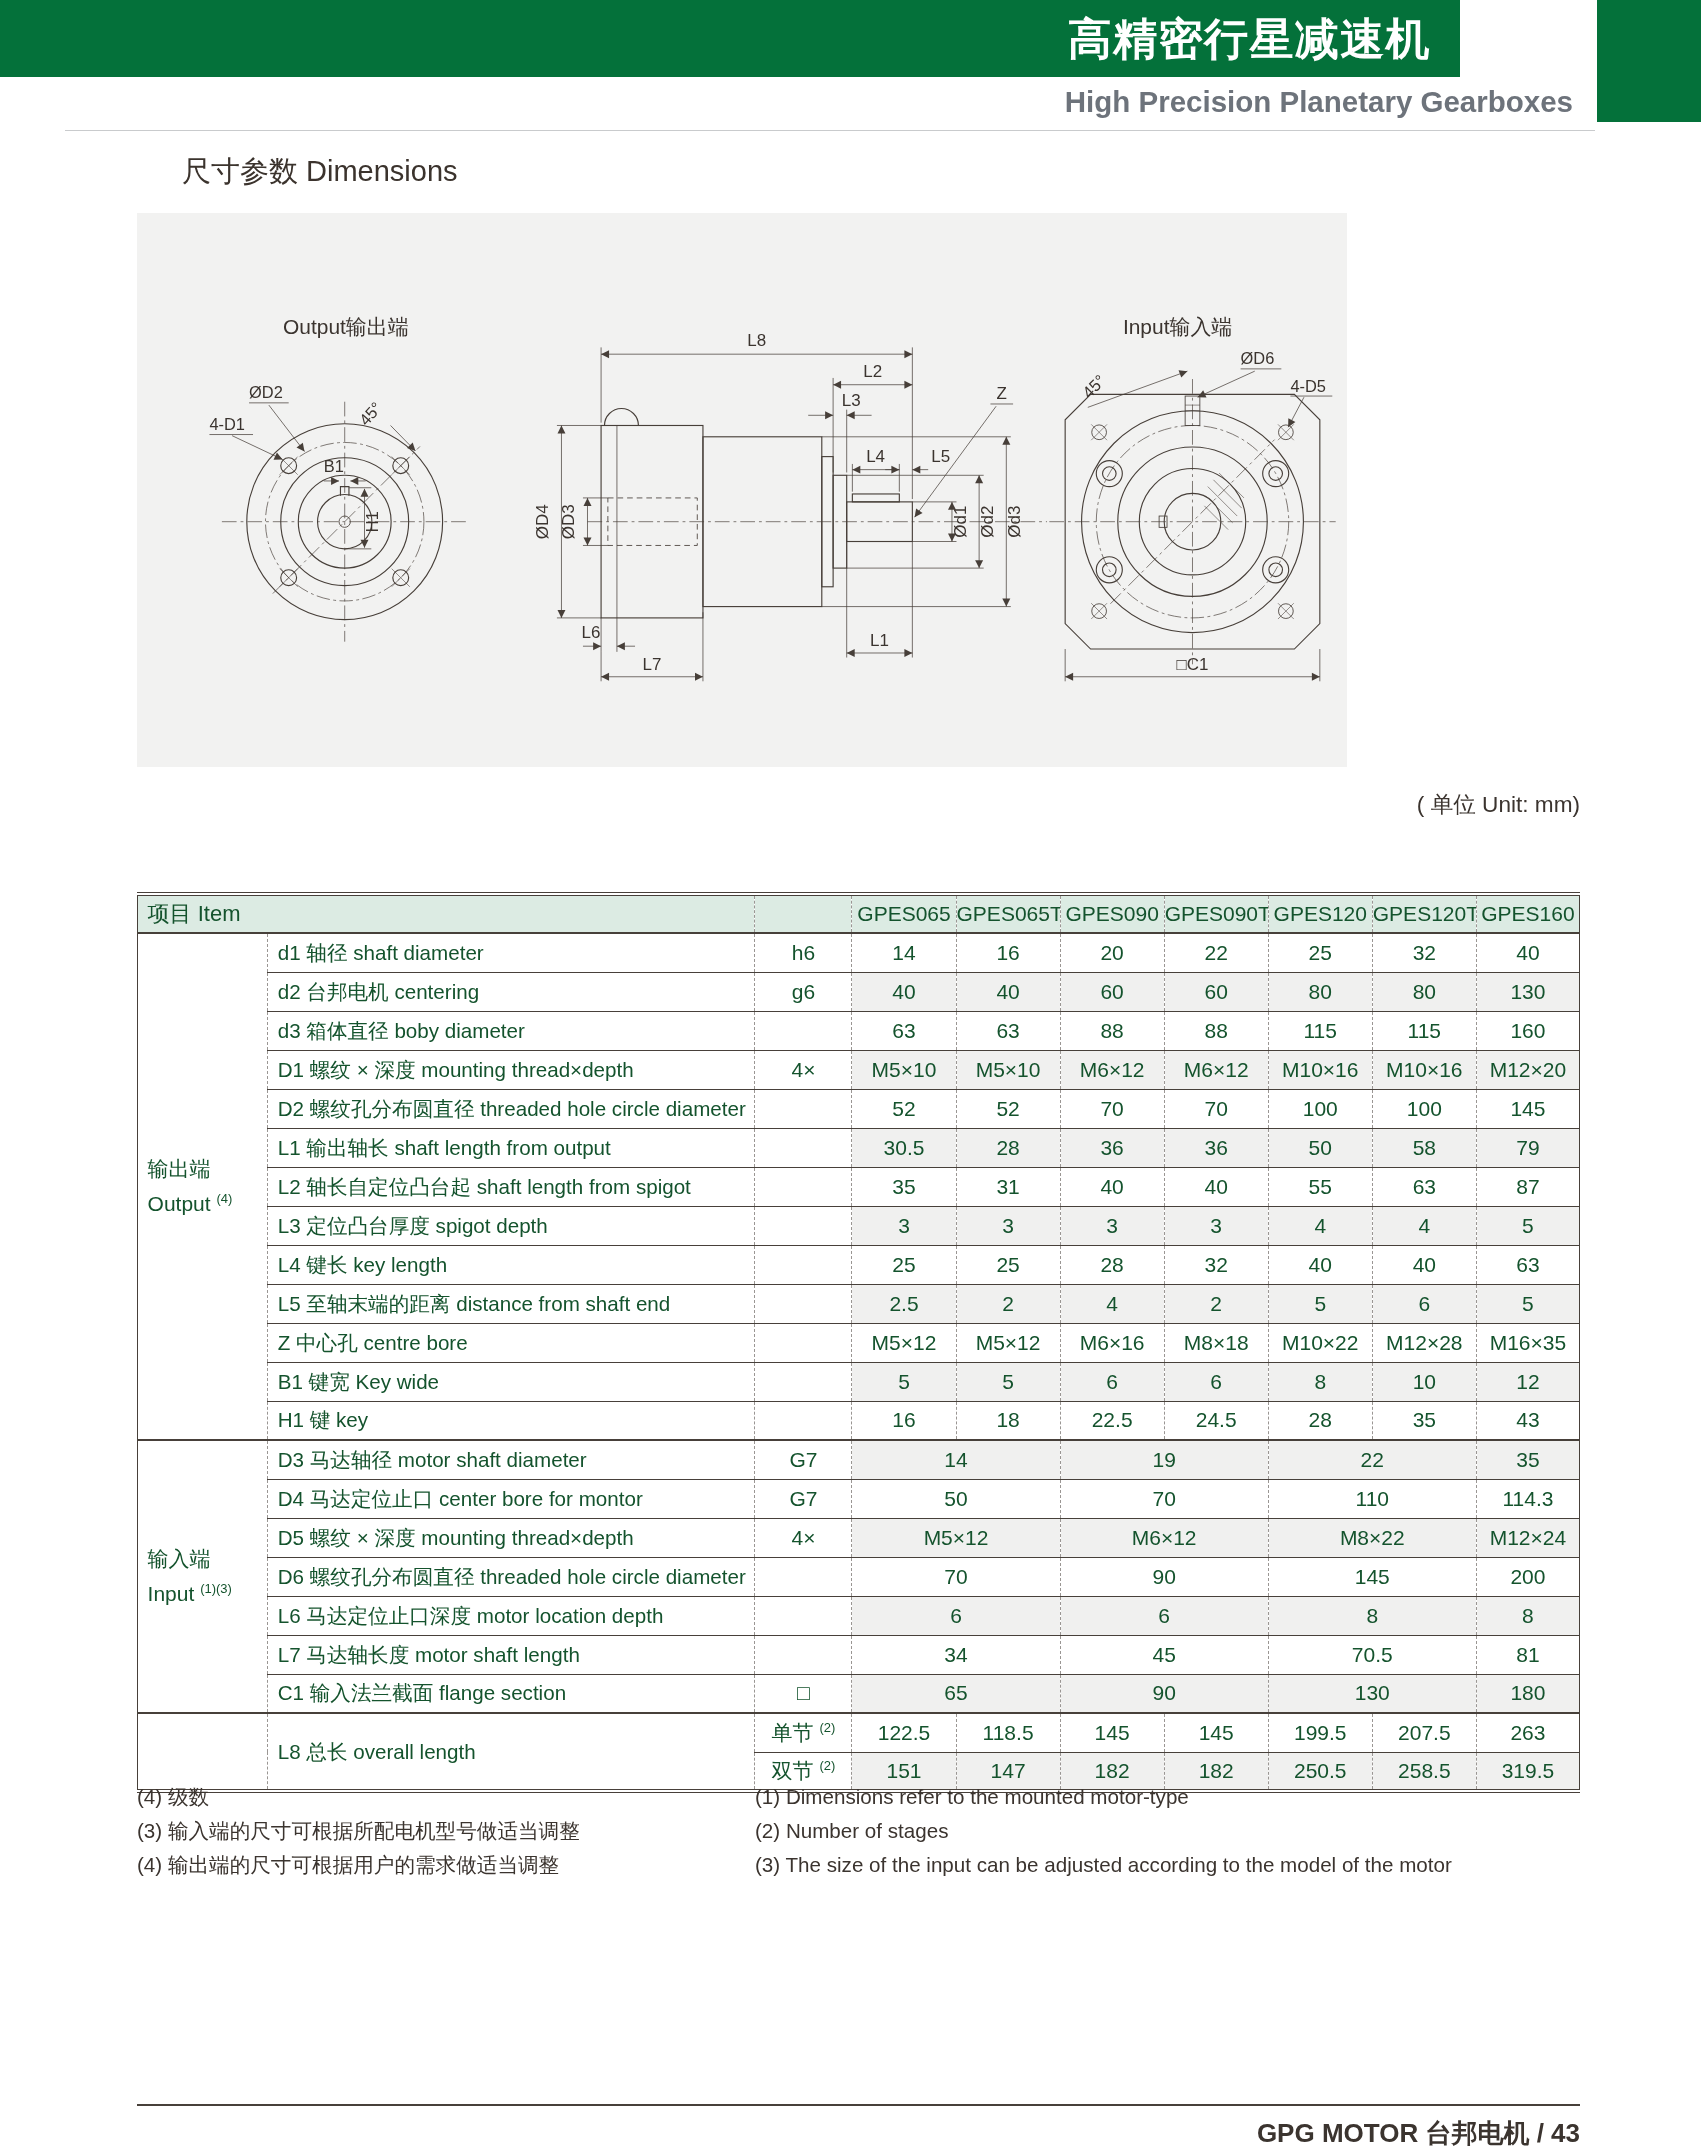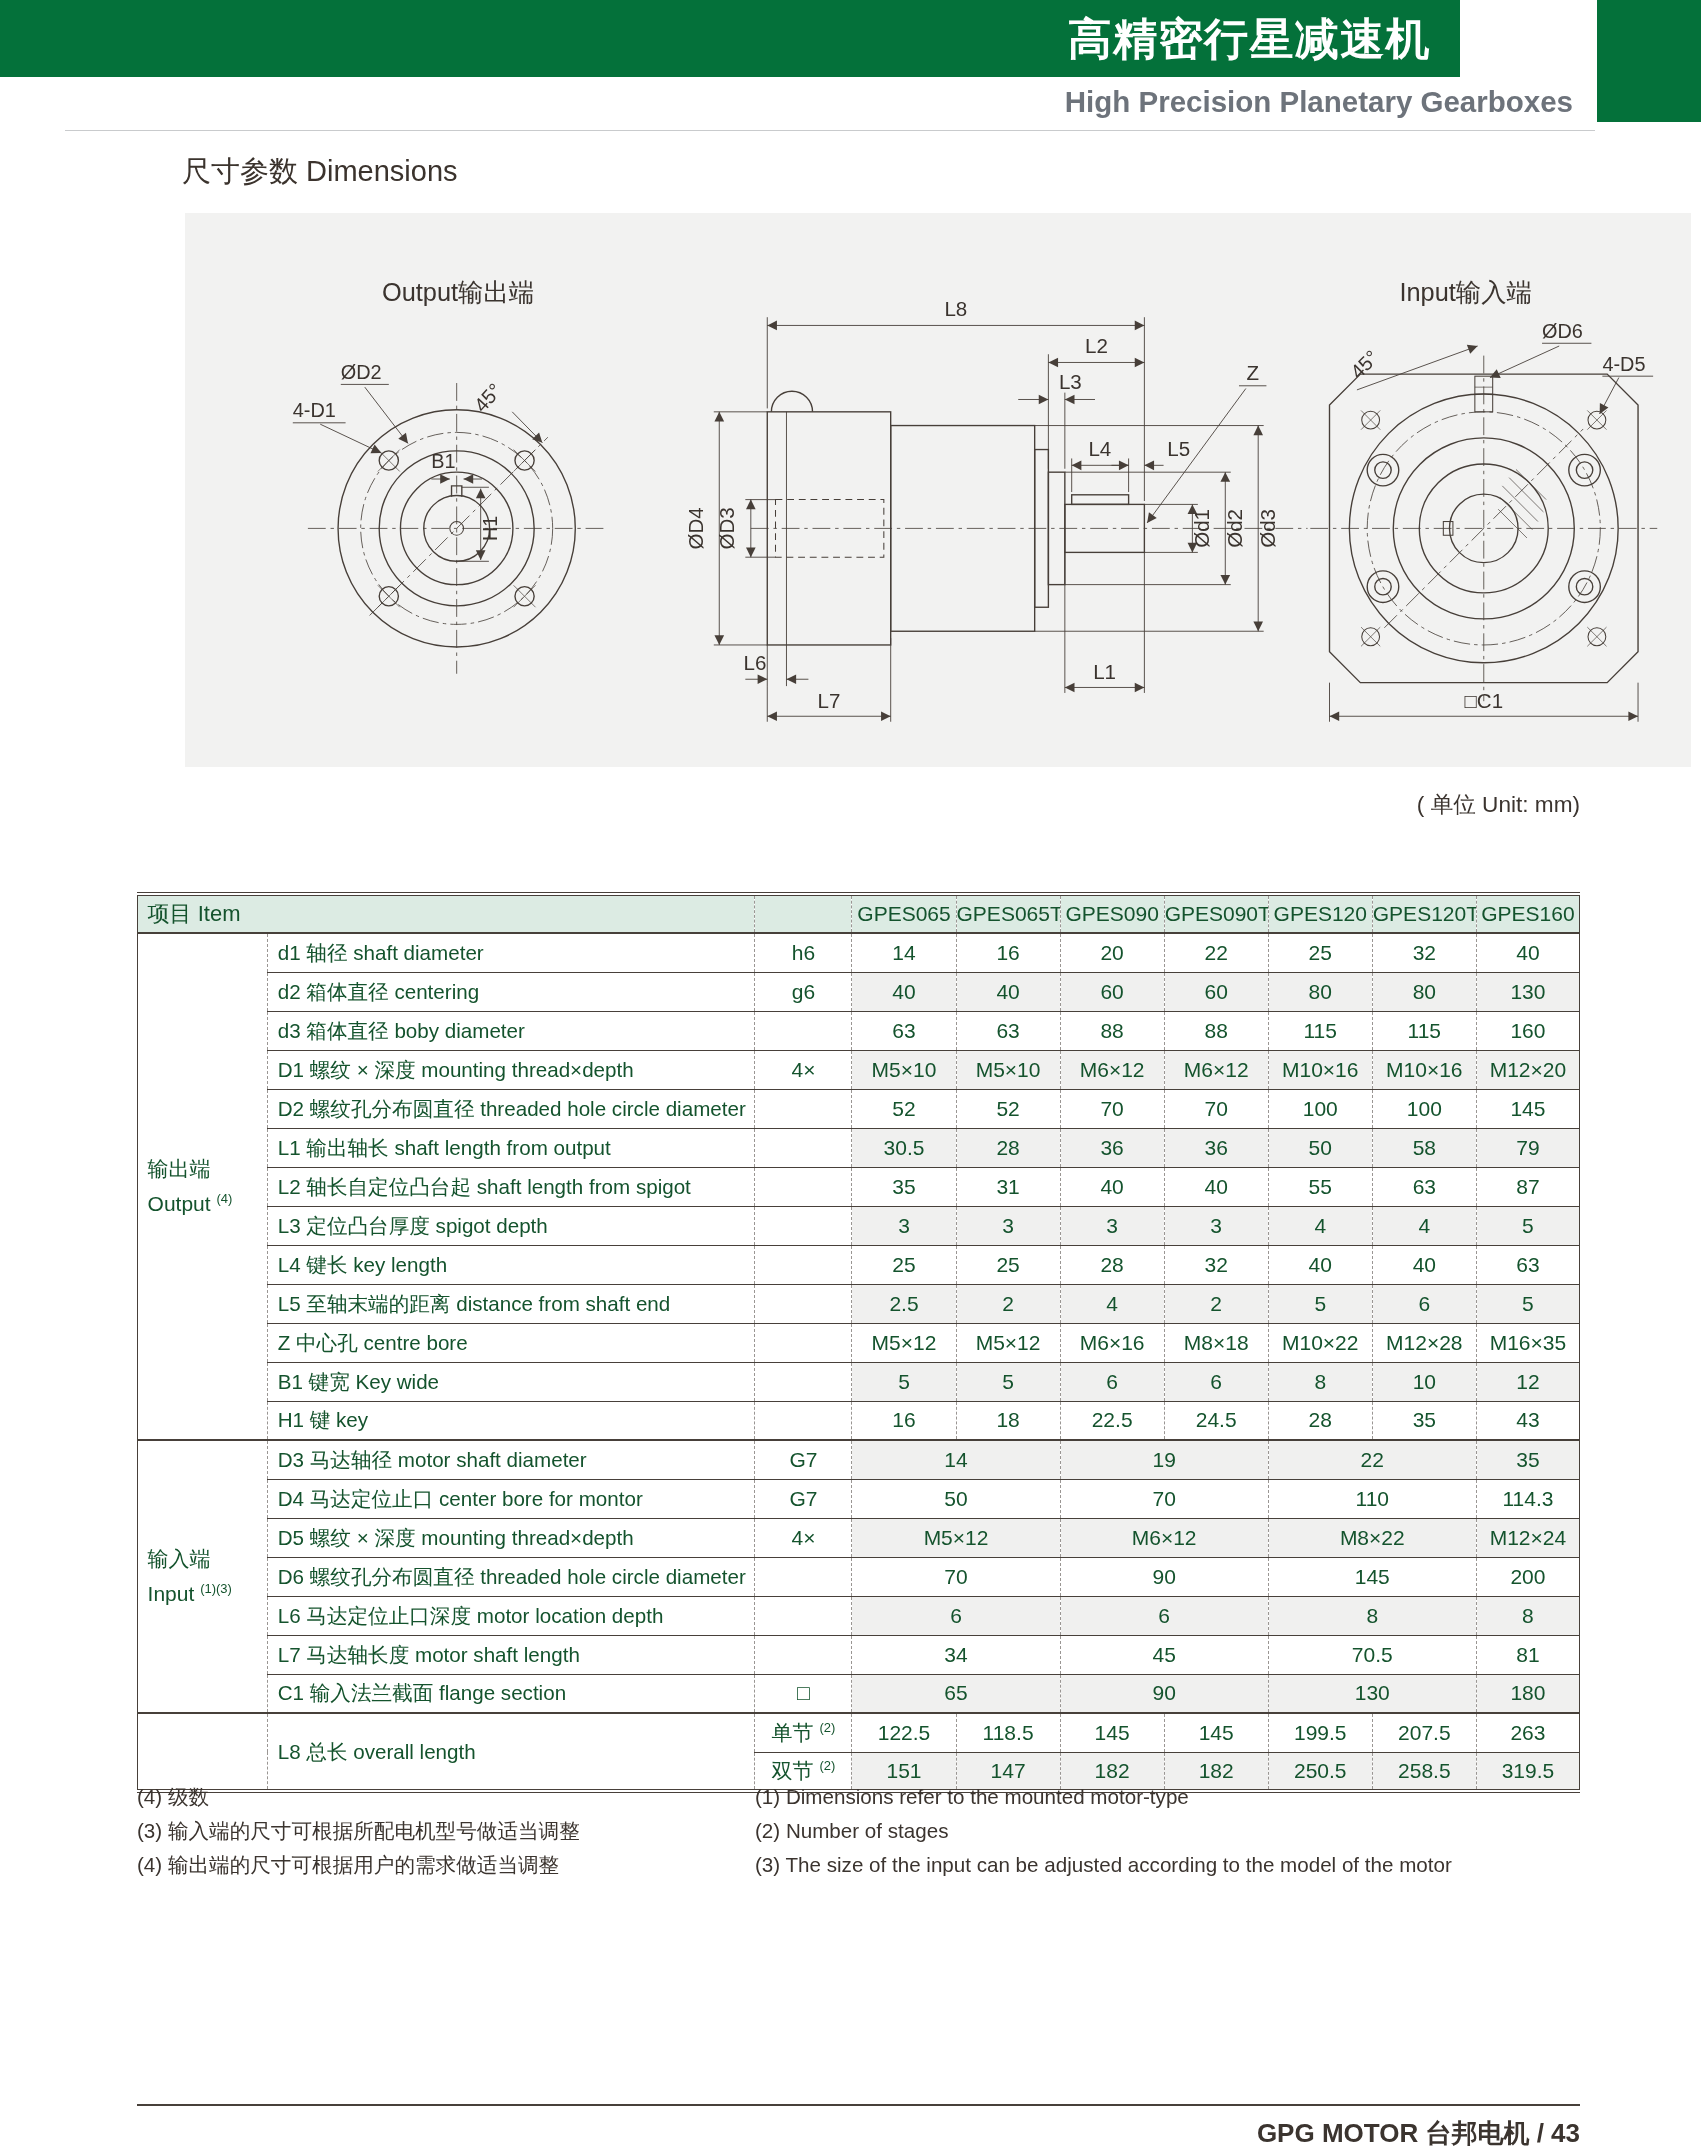"Output输出端" .drawing-box { margin-left: 48px -> none; width: 1506px -> 1210px }
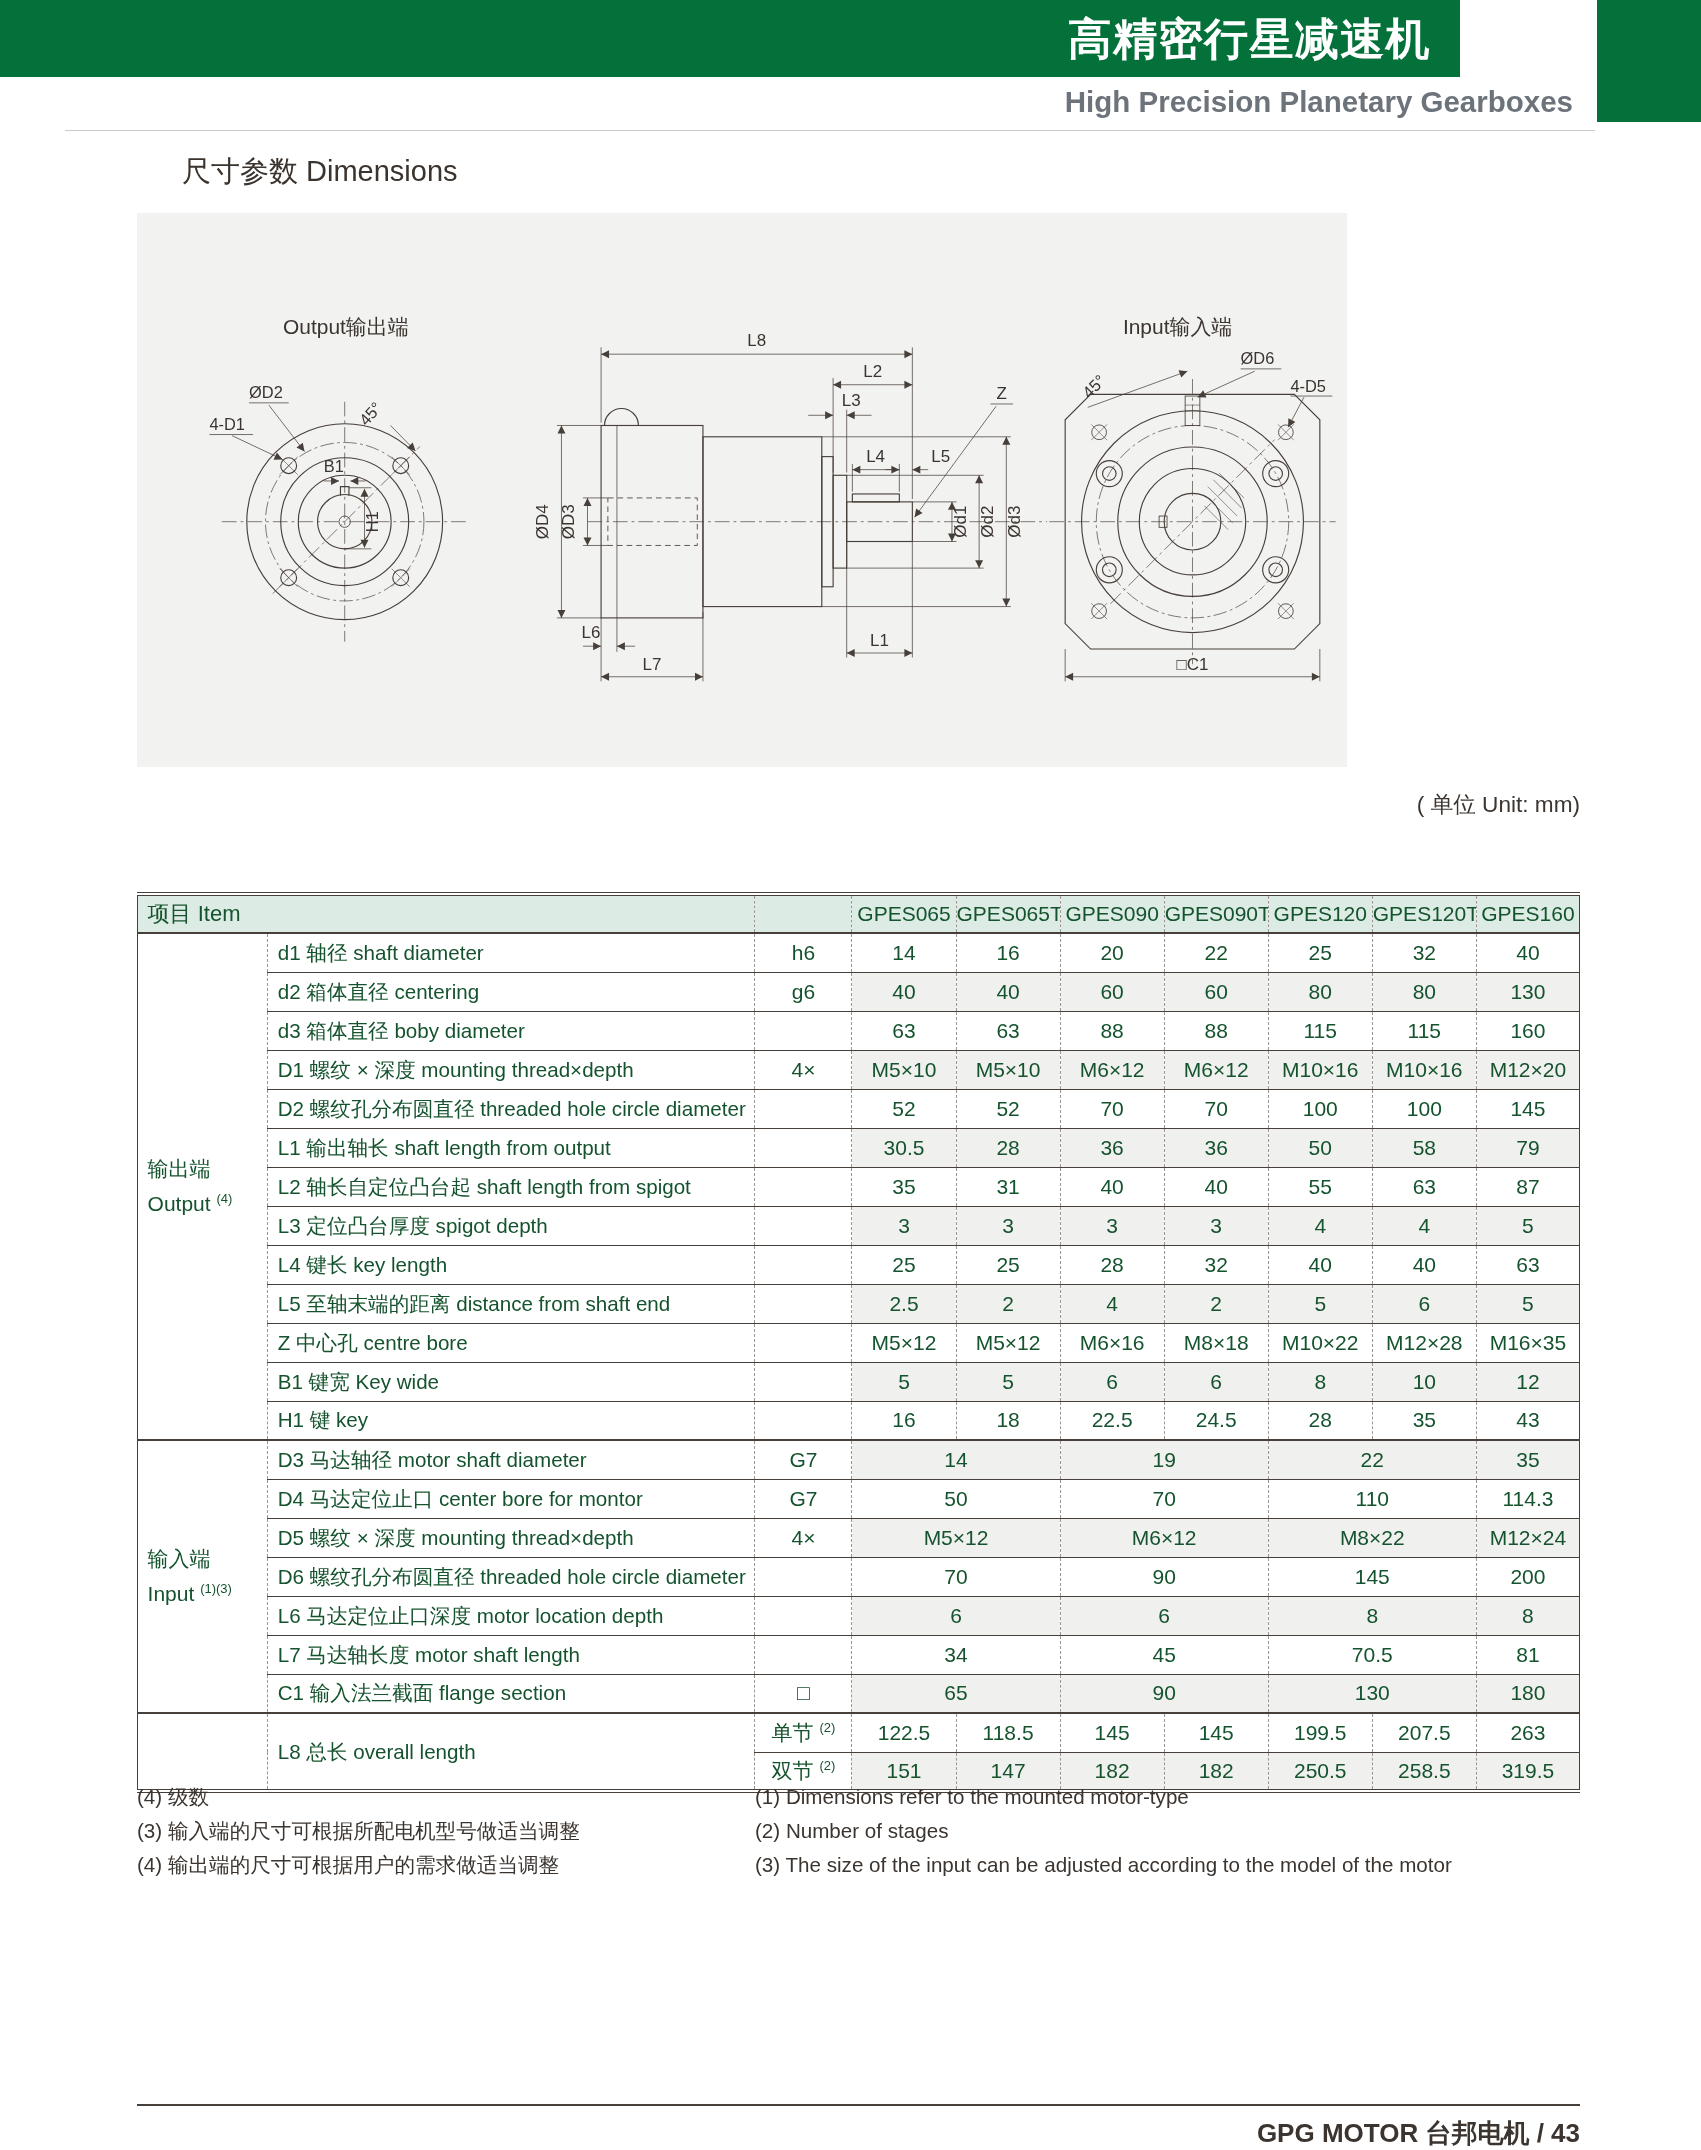"d2 箱体直径 centering" td.label-cell { text: 箱体直径 -> 台邦电机 }
